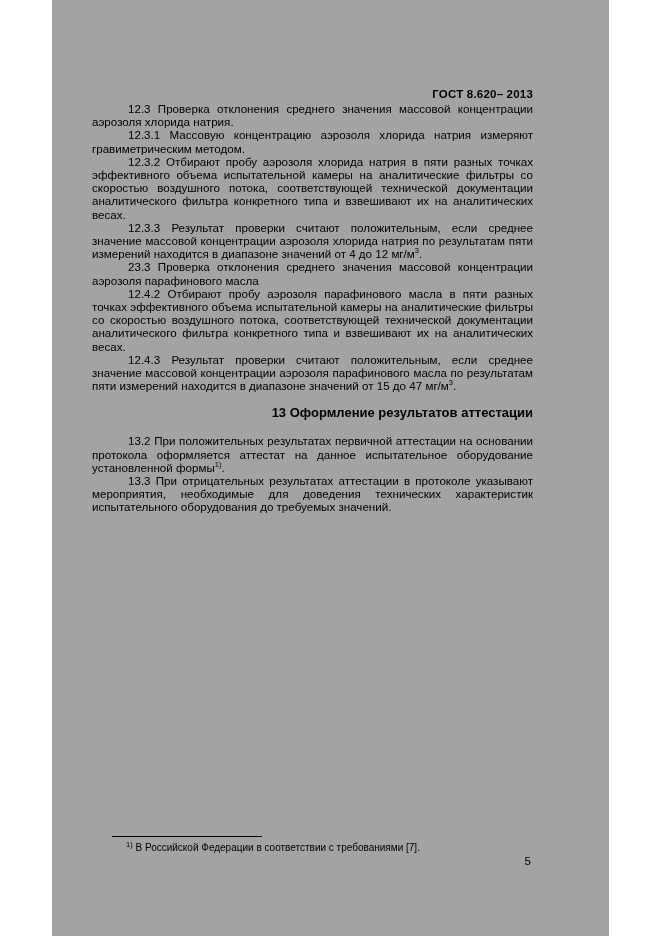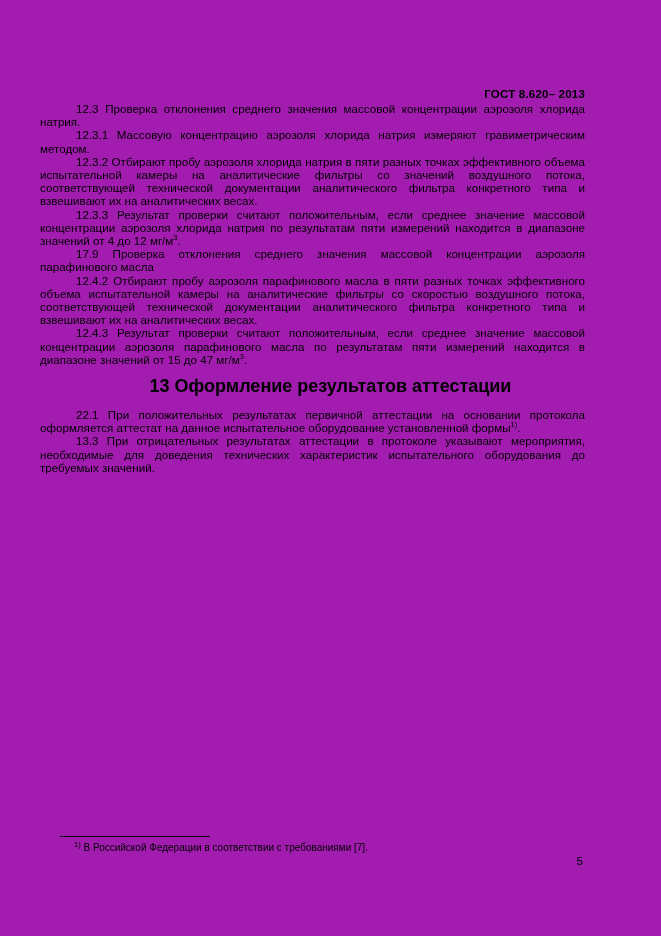"ГОСТ 8.620– 2013" .page { background: #a21caf -> #a3a3a3; width: 661px -> 557px }
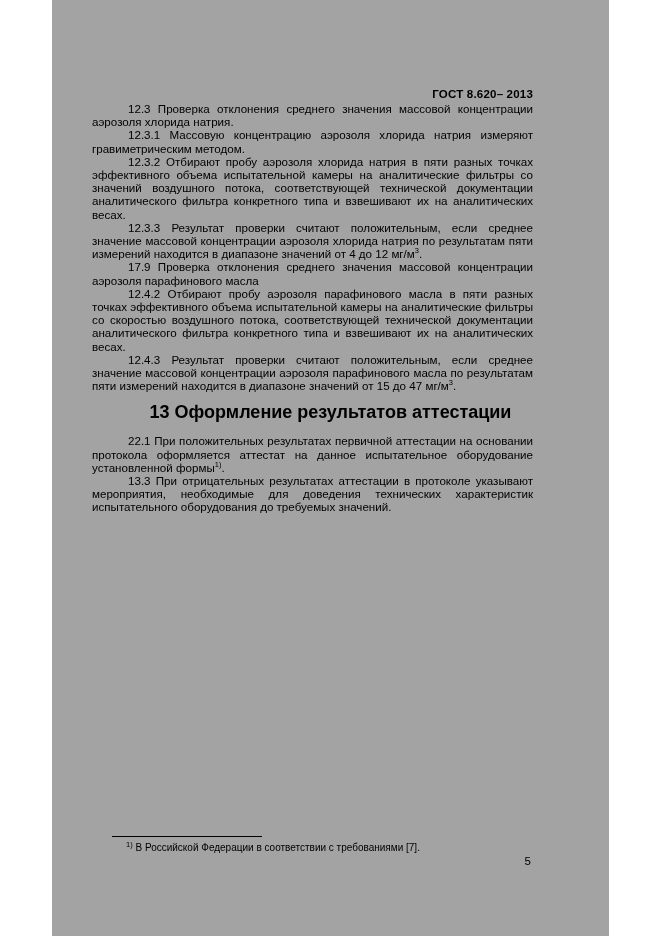"12.3.2 Отбирают пробу аэрозоля хлорида" span { text: значений -> скоростью }
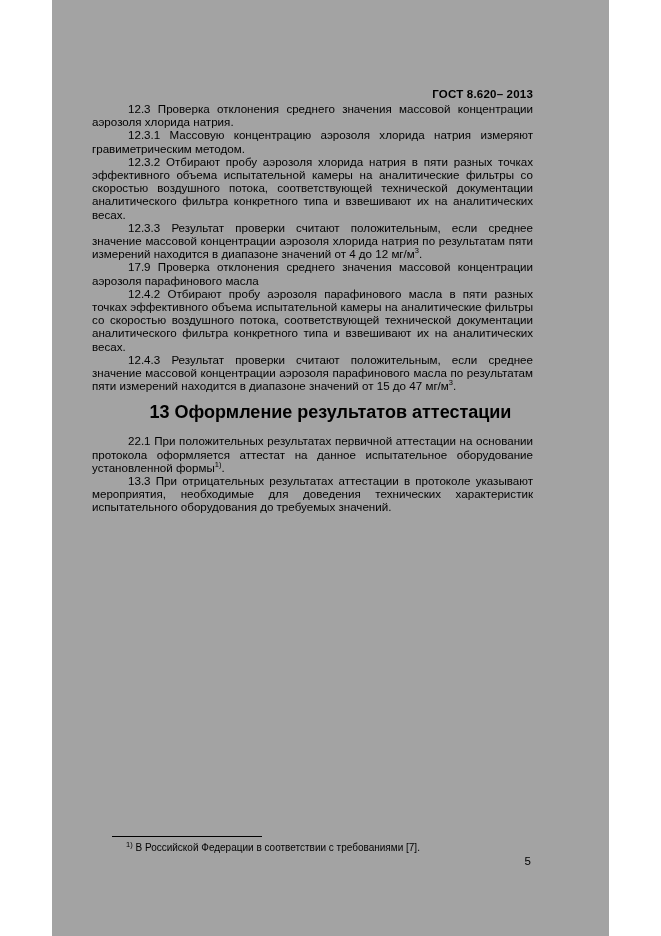"17.9 Проверка отклонения среднего" span { text: 17.9 -> 23.3 }
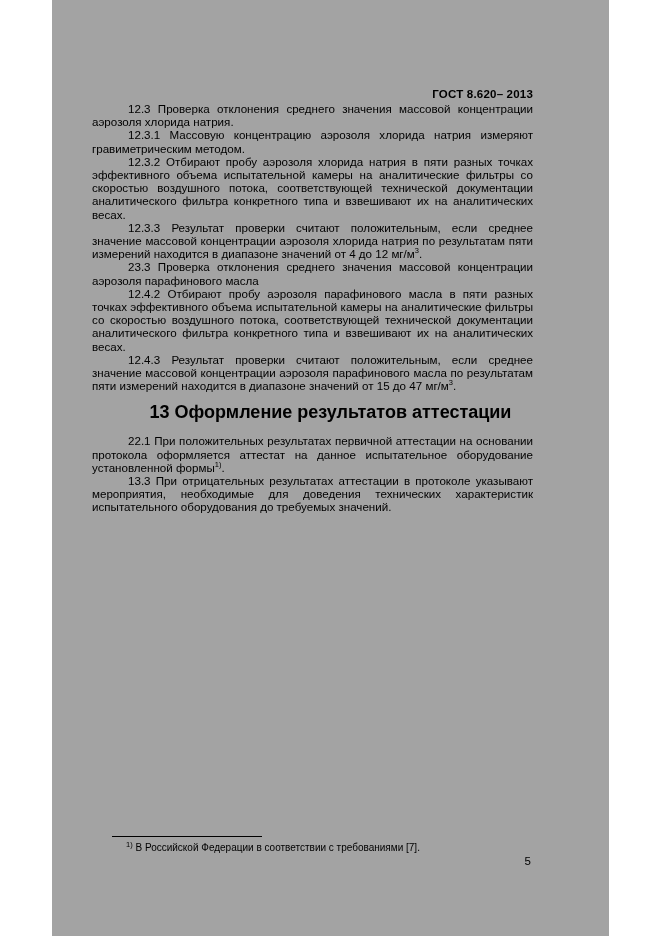"13 Оформление результатов аттестации" .doc-body h2.heading { font-size: 18px -> 13px; text-align: center -> right }
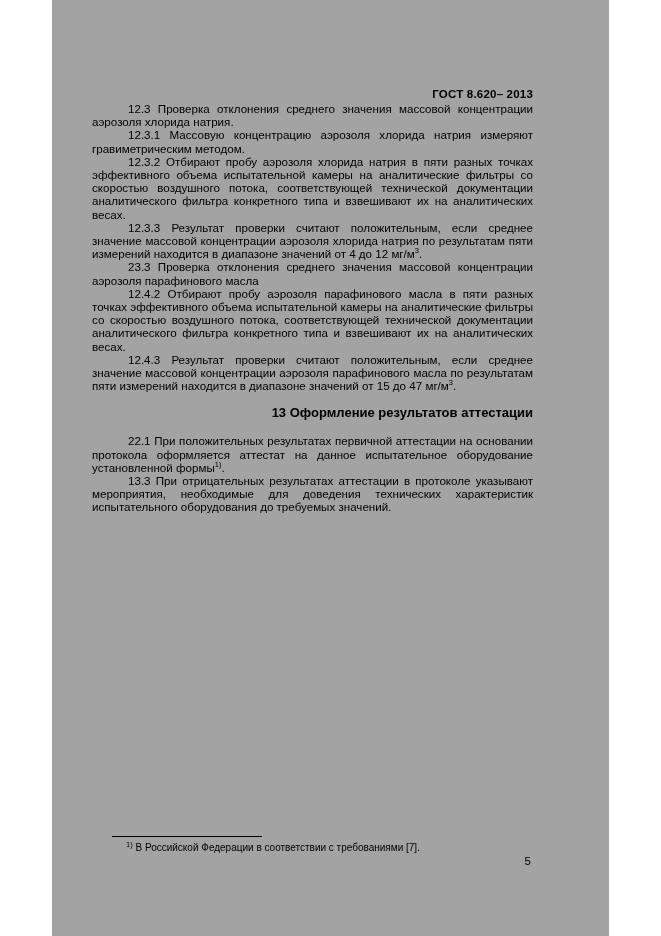"22.1 При положительных результатах" span { text: 22.1 -> 13.2 }
